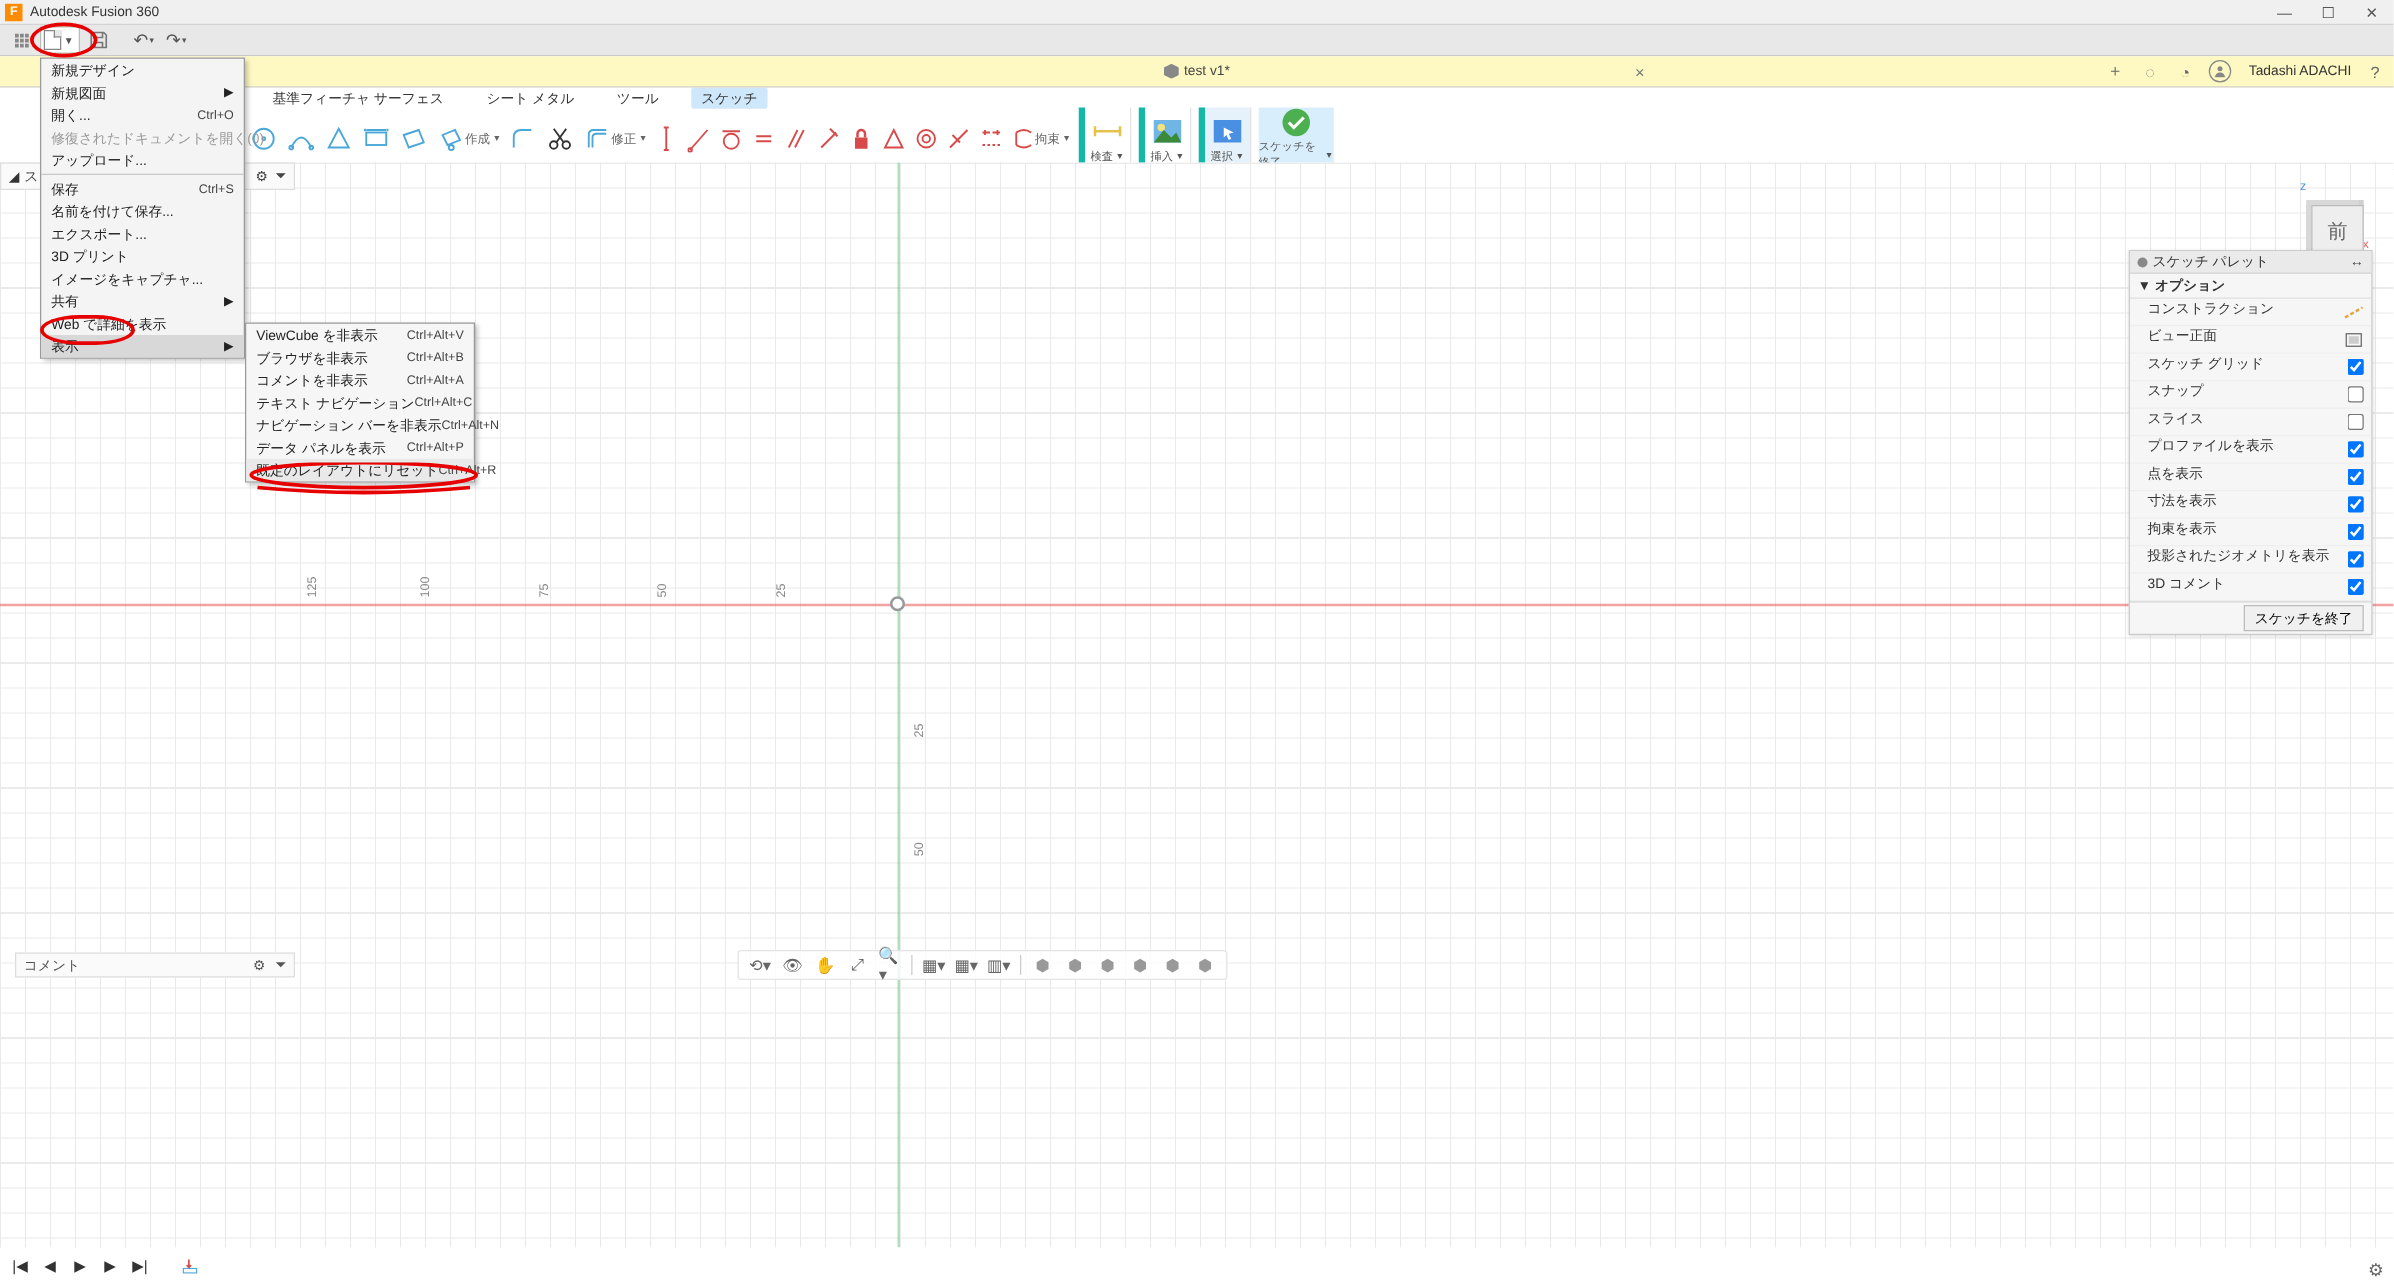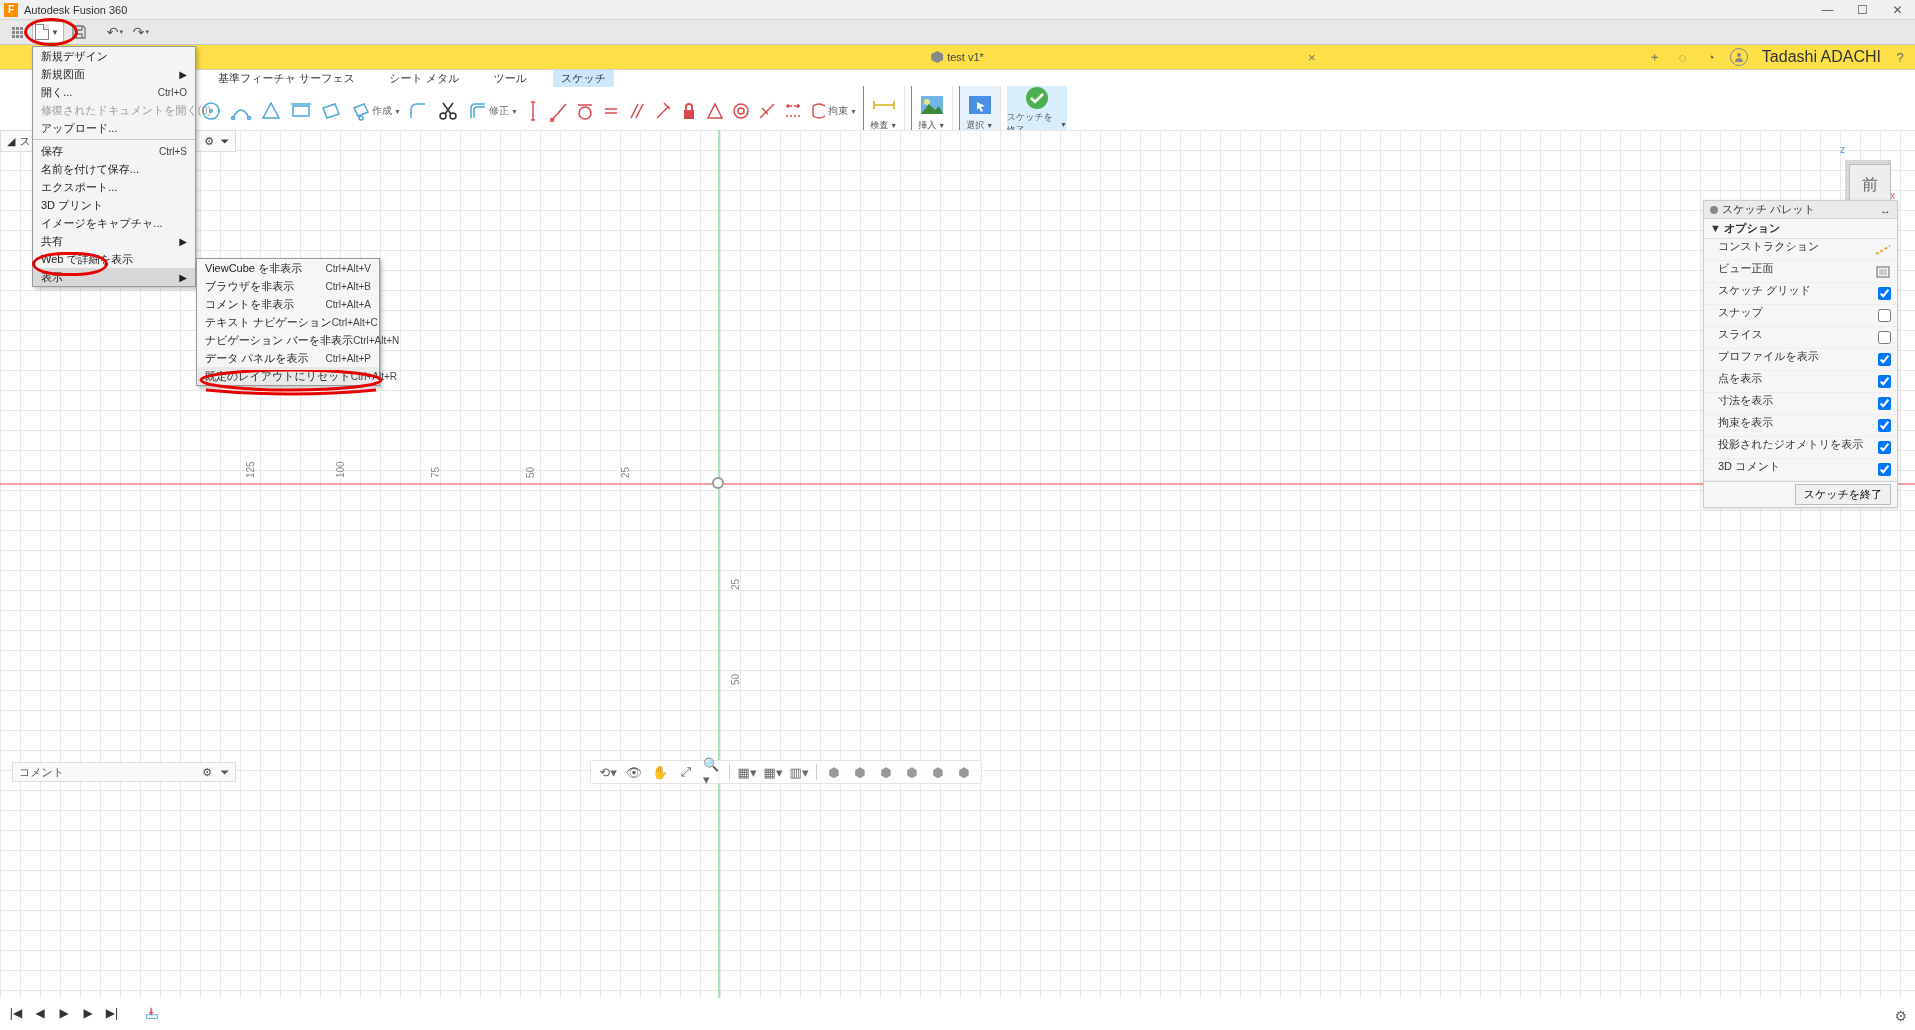"test v1*" .doc-tab-bar { background: #fde047 -> #fef9c3 }
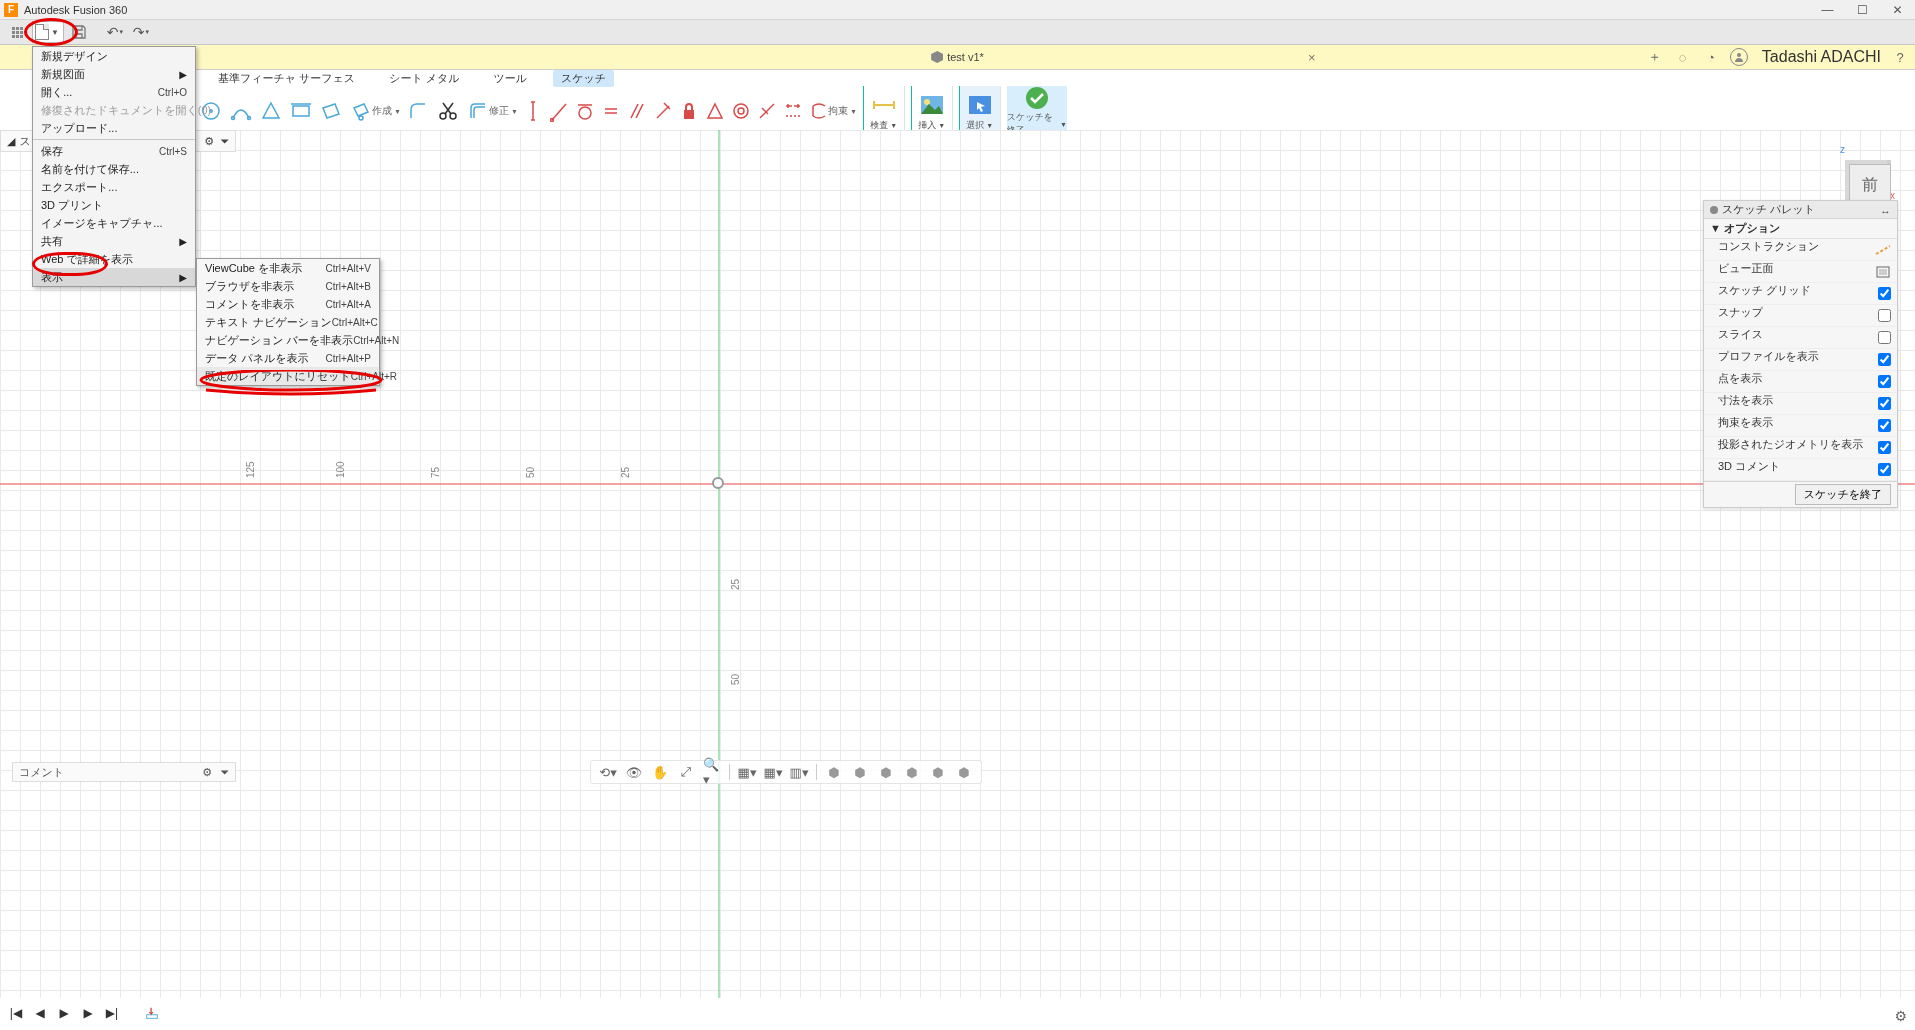"Tadashi ADACHI" .doc-tab-bar .username { font-size: 16px -> 11px }
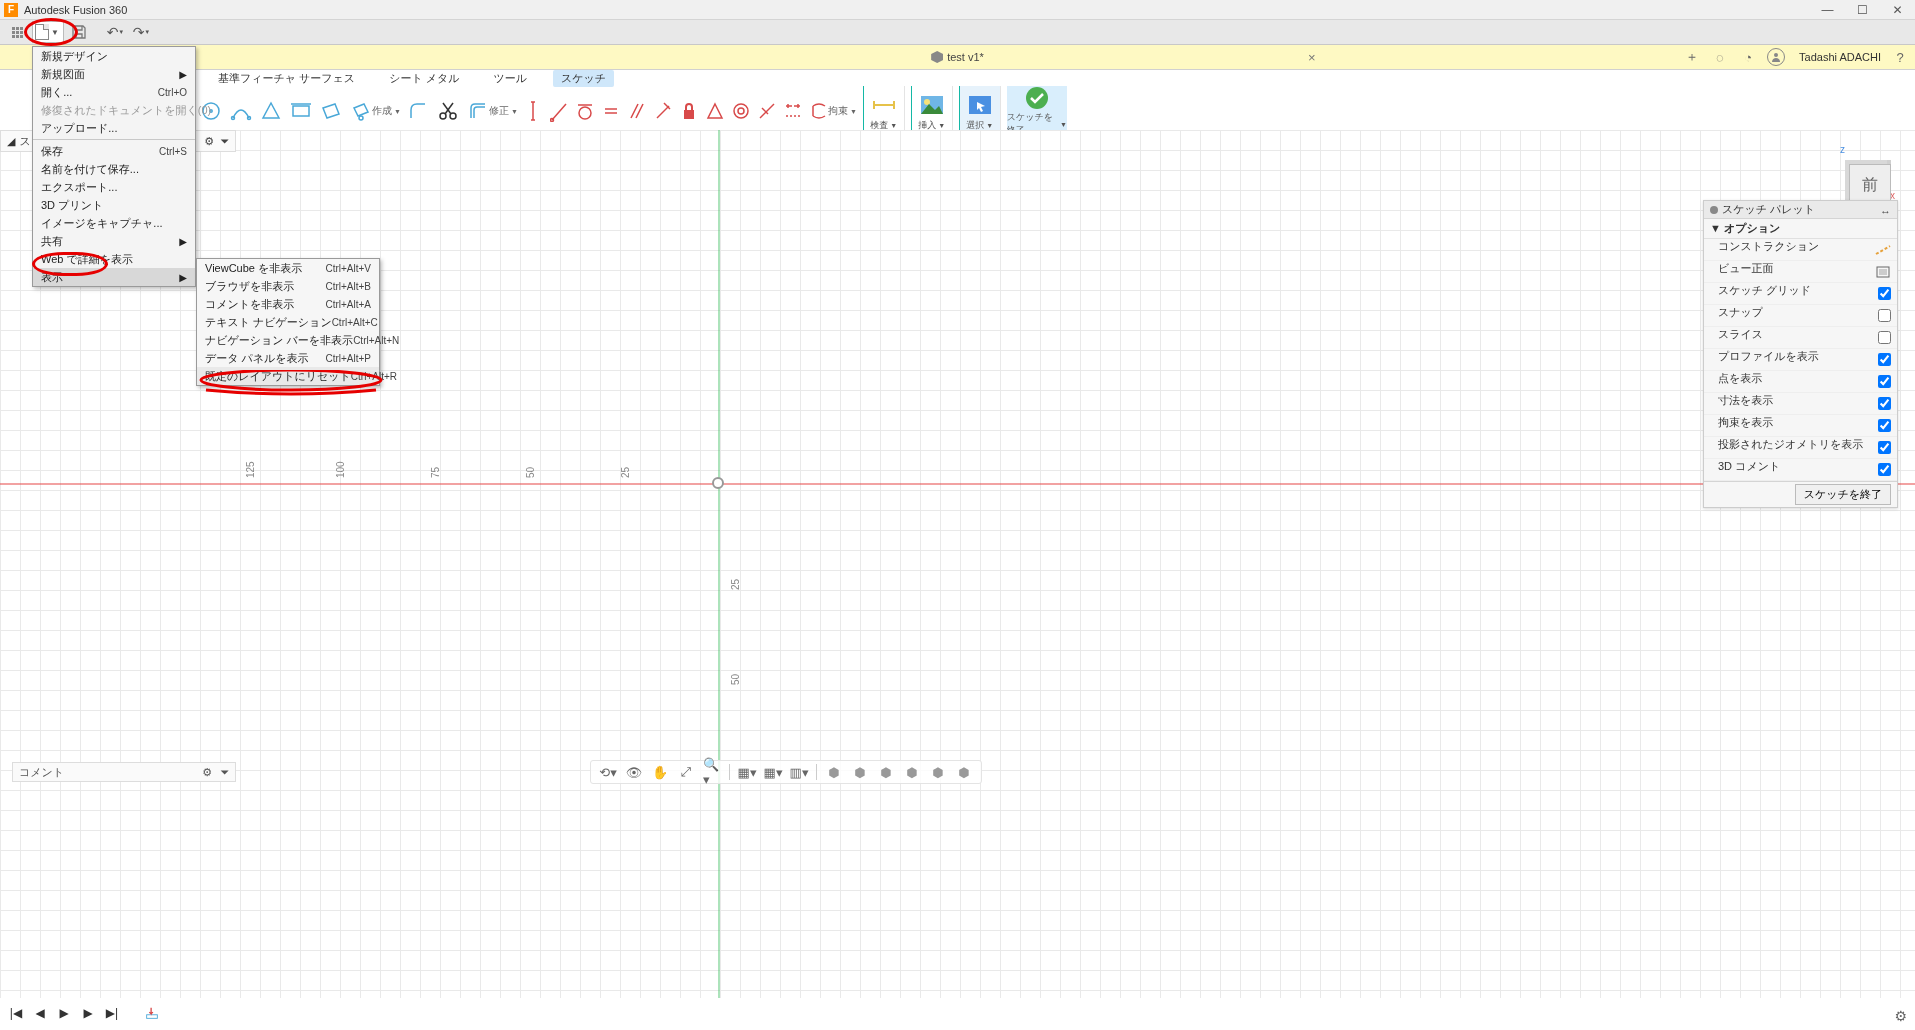"検査" .ribbon .big-btn { border-left: 1px solid #14b8a6 -> 5px solid #14b8a6 }
